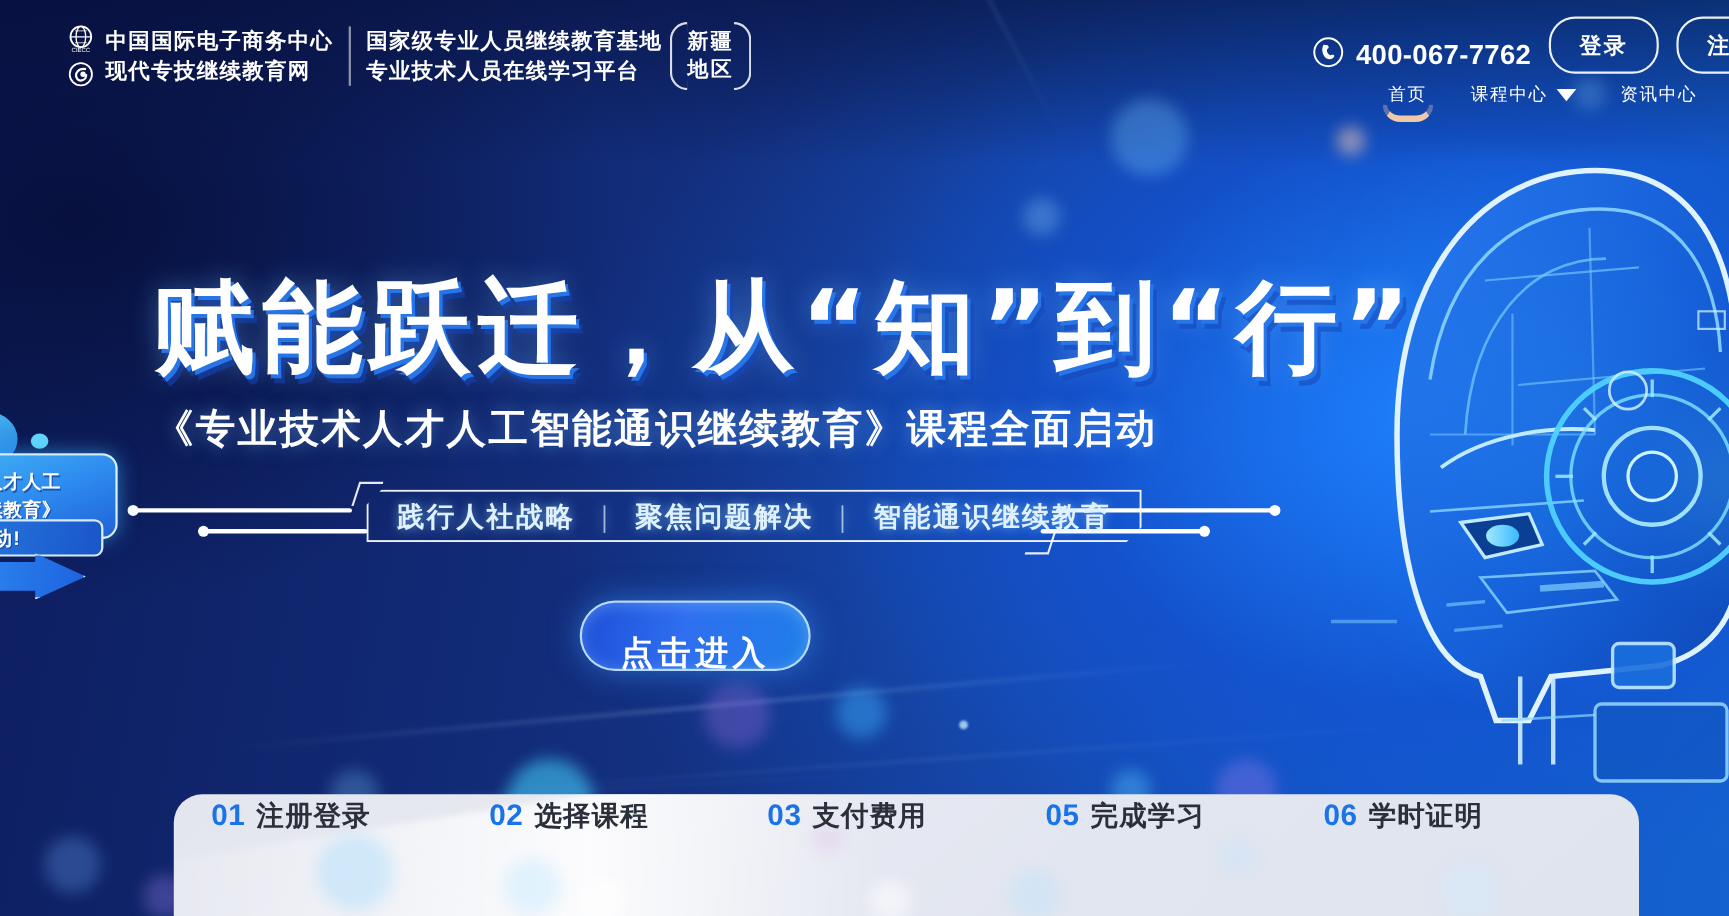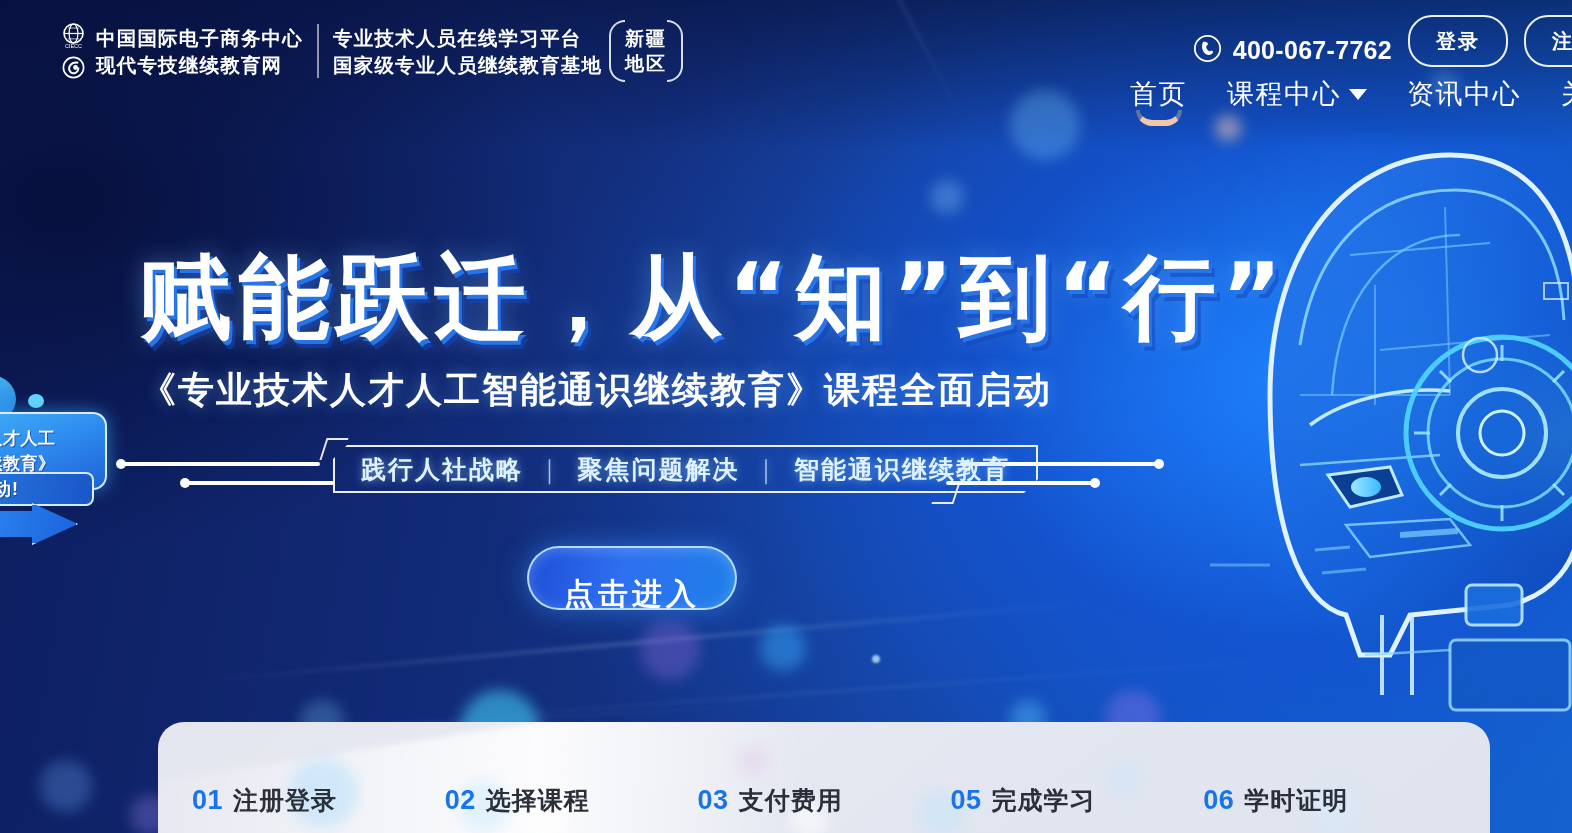"专业技术人员在线学习平台" div.bs { order: before "国家级专业人员继续教育基地" -> after "国家级专业人员继续教育基地" }
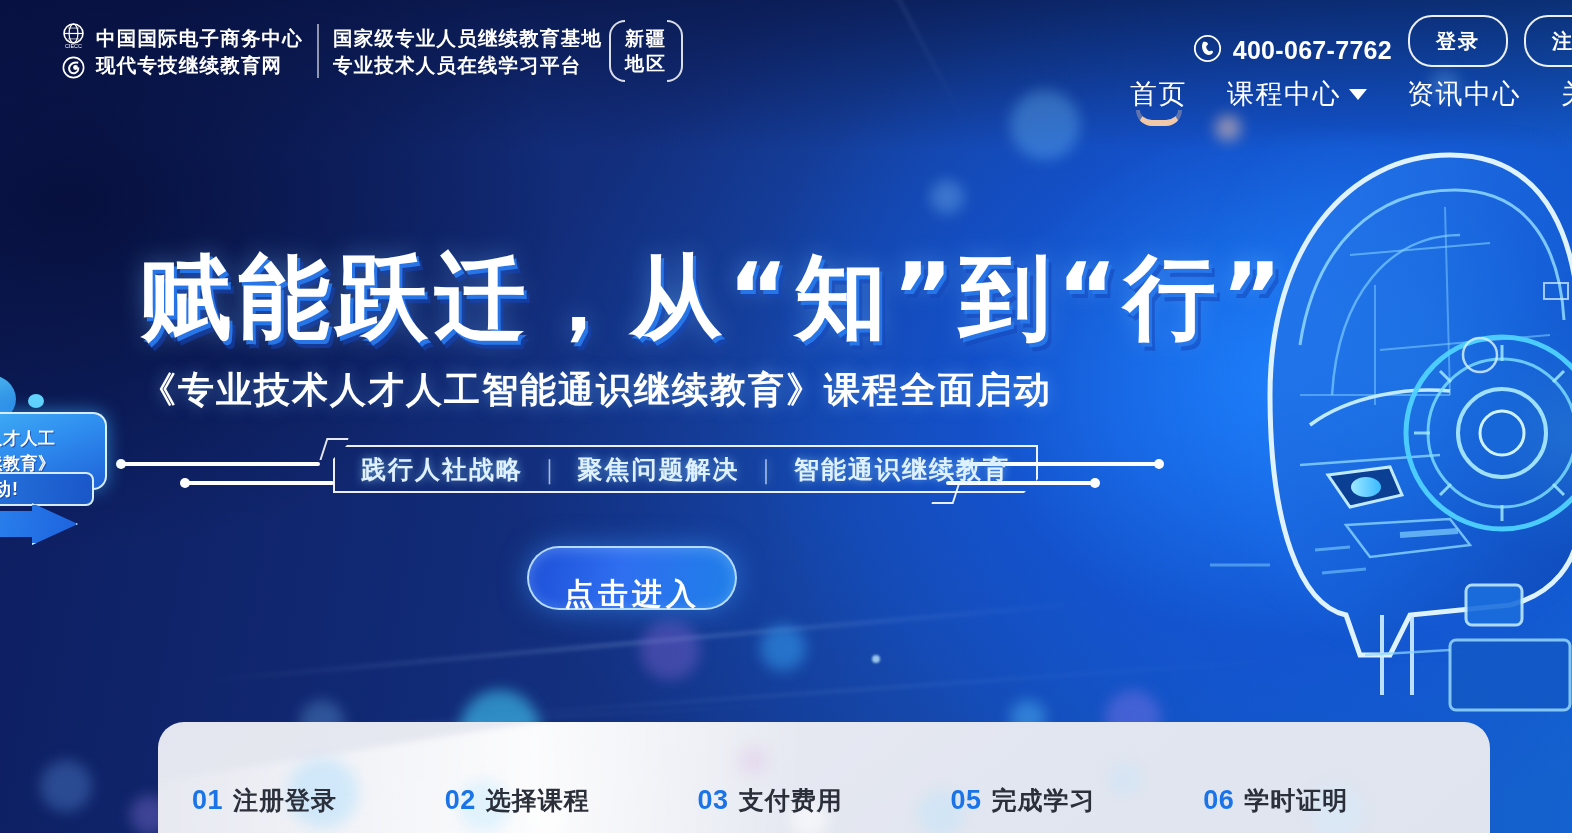"首页" .nav-item { font-size: 27px -> 16px }
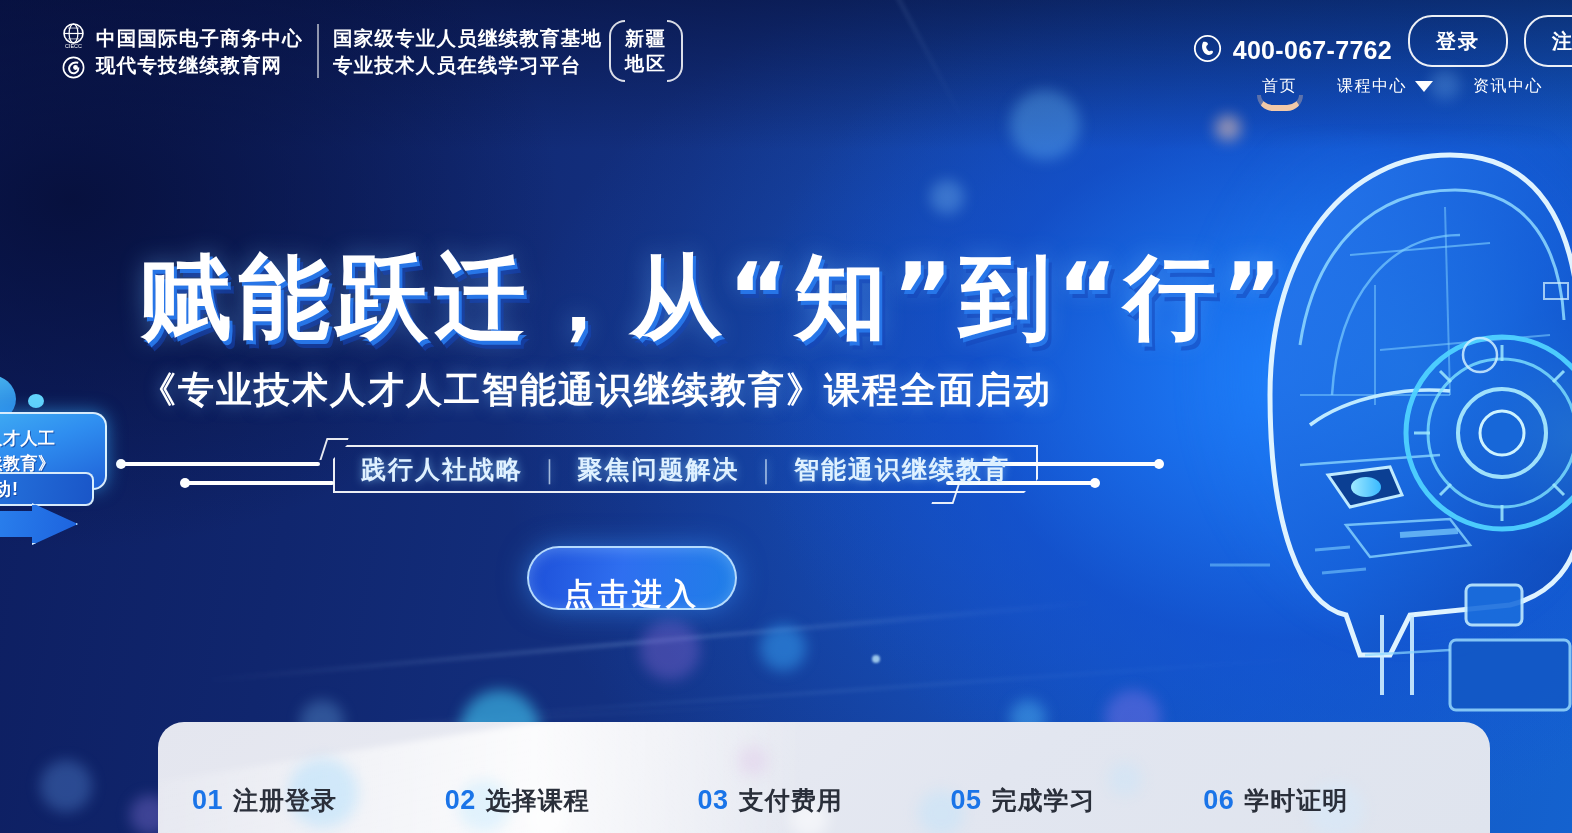"01" .steps-inner { align-items: flex-end -> flex-start; padding: 16px 34px -> 3px 34px }
